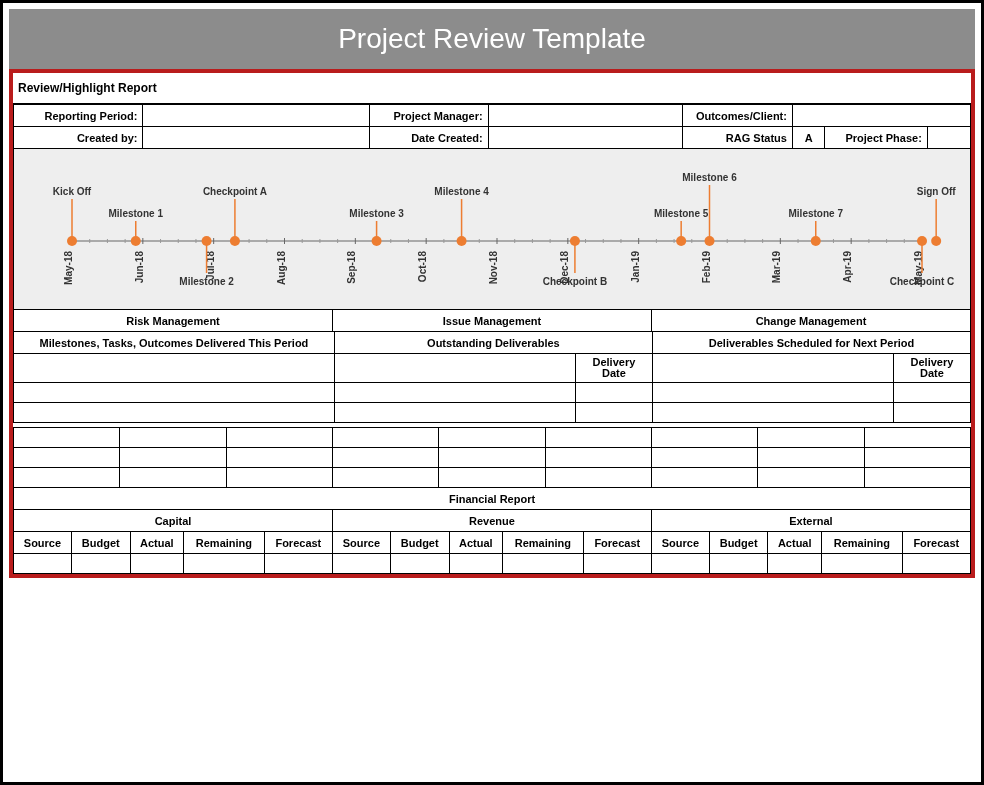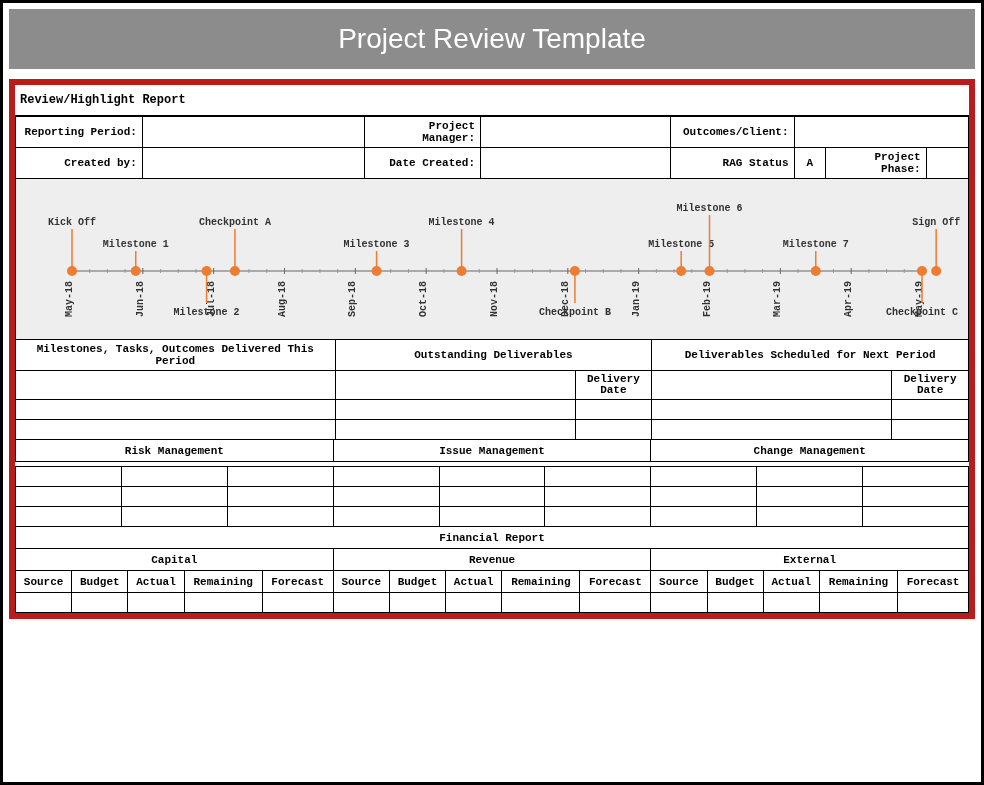"Review/Highlight Report" .content { border: 6px solid #b91c1c -> 4px solid #b91c1c; font-family: Liberation Mono, monospace -> none; margin-top: 10px -> 0 }
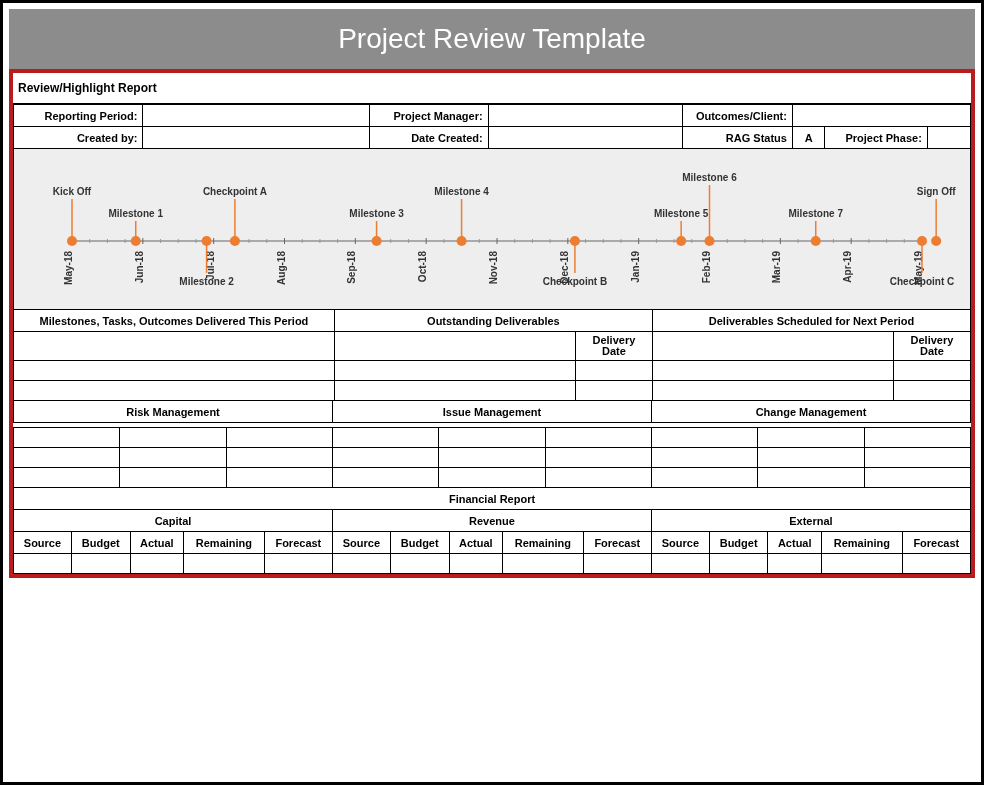"Milestones, Tasks, Outcomes Delivered" table { order: before "Risk Management" -> after "Risk Management" }
